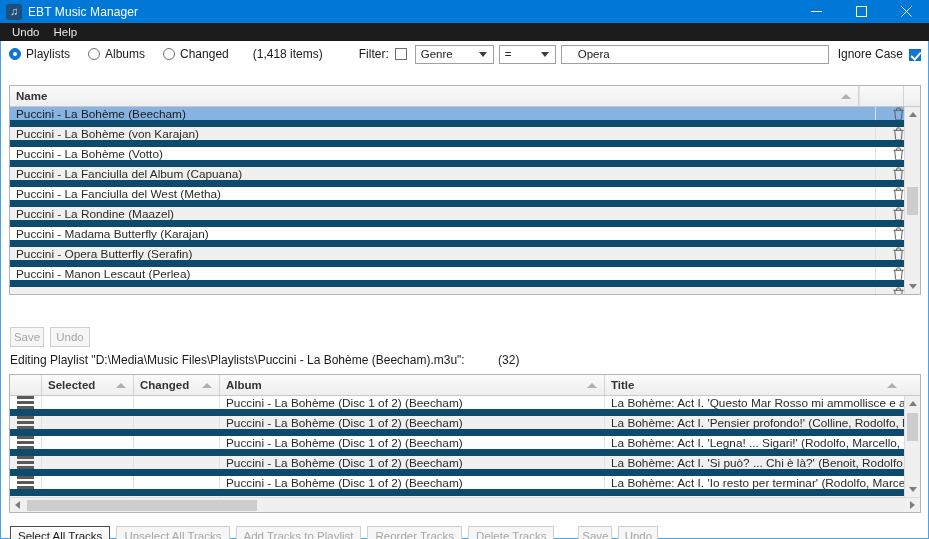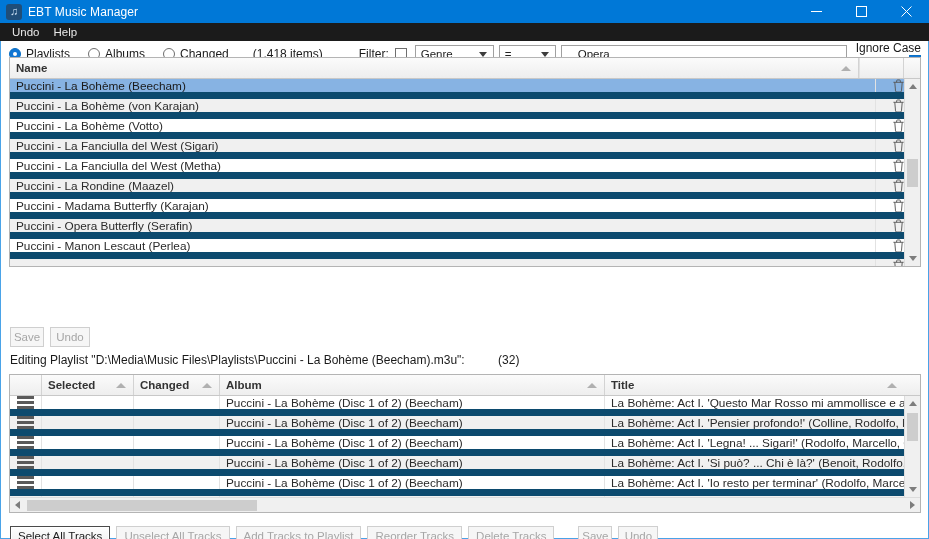"Ignore Case" .ignore-case { flex-direction: column -> none }
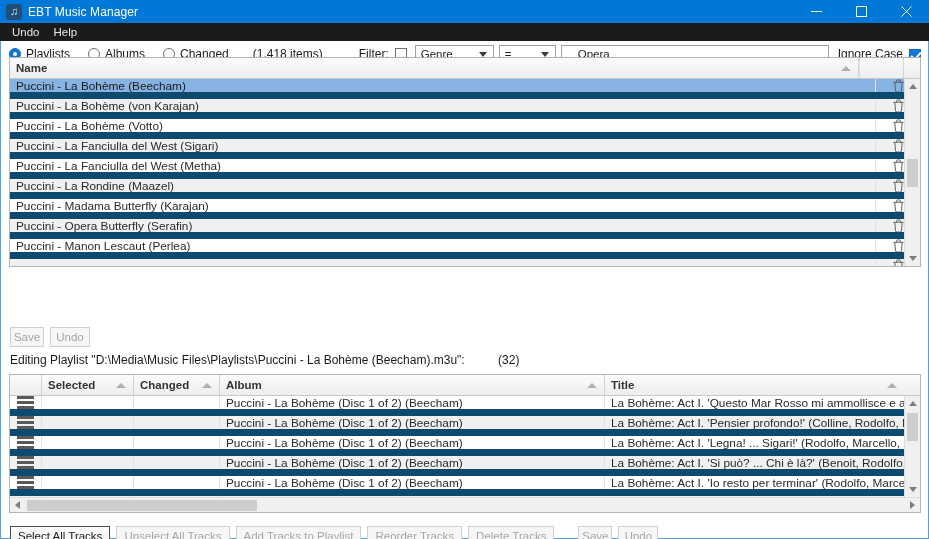"Name" #grid-playlists { top: 16px -> 44px }
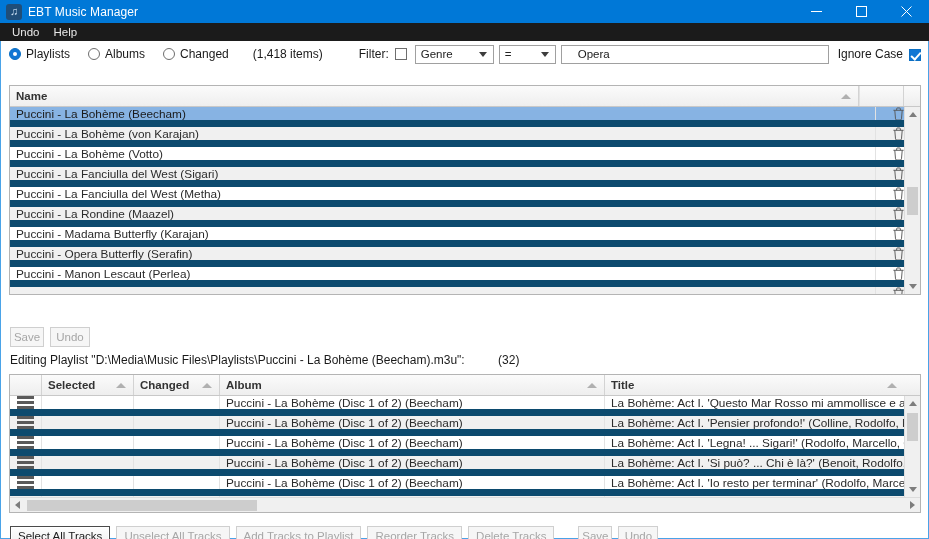"Puccini - La Fanciulla del West (Sigari)" div.gcell { text: West (Sigari -> Album (Capuana }
